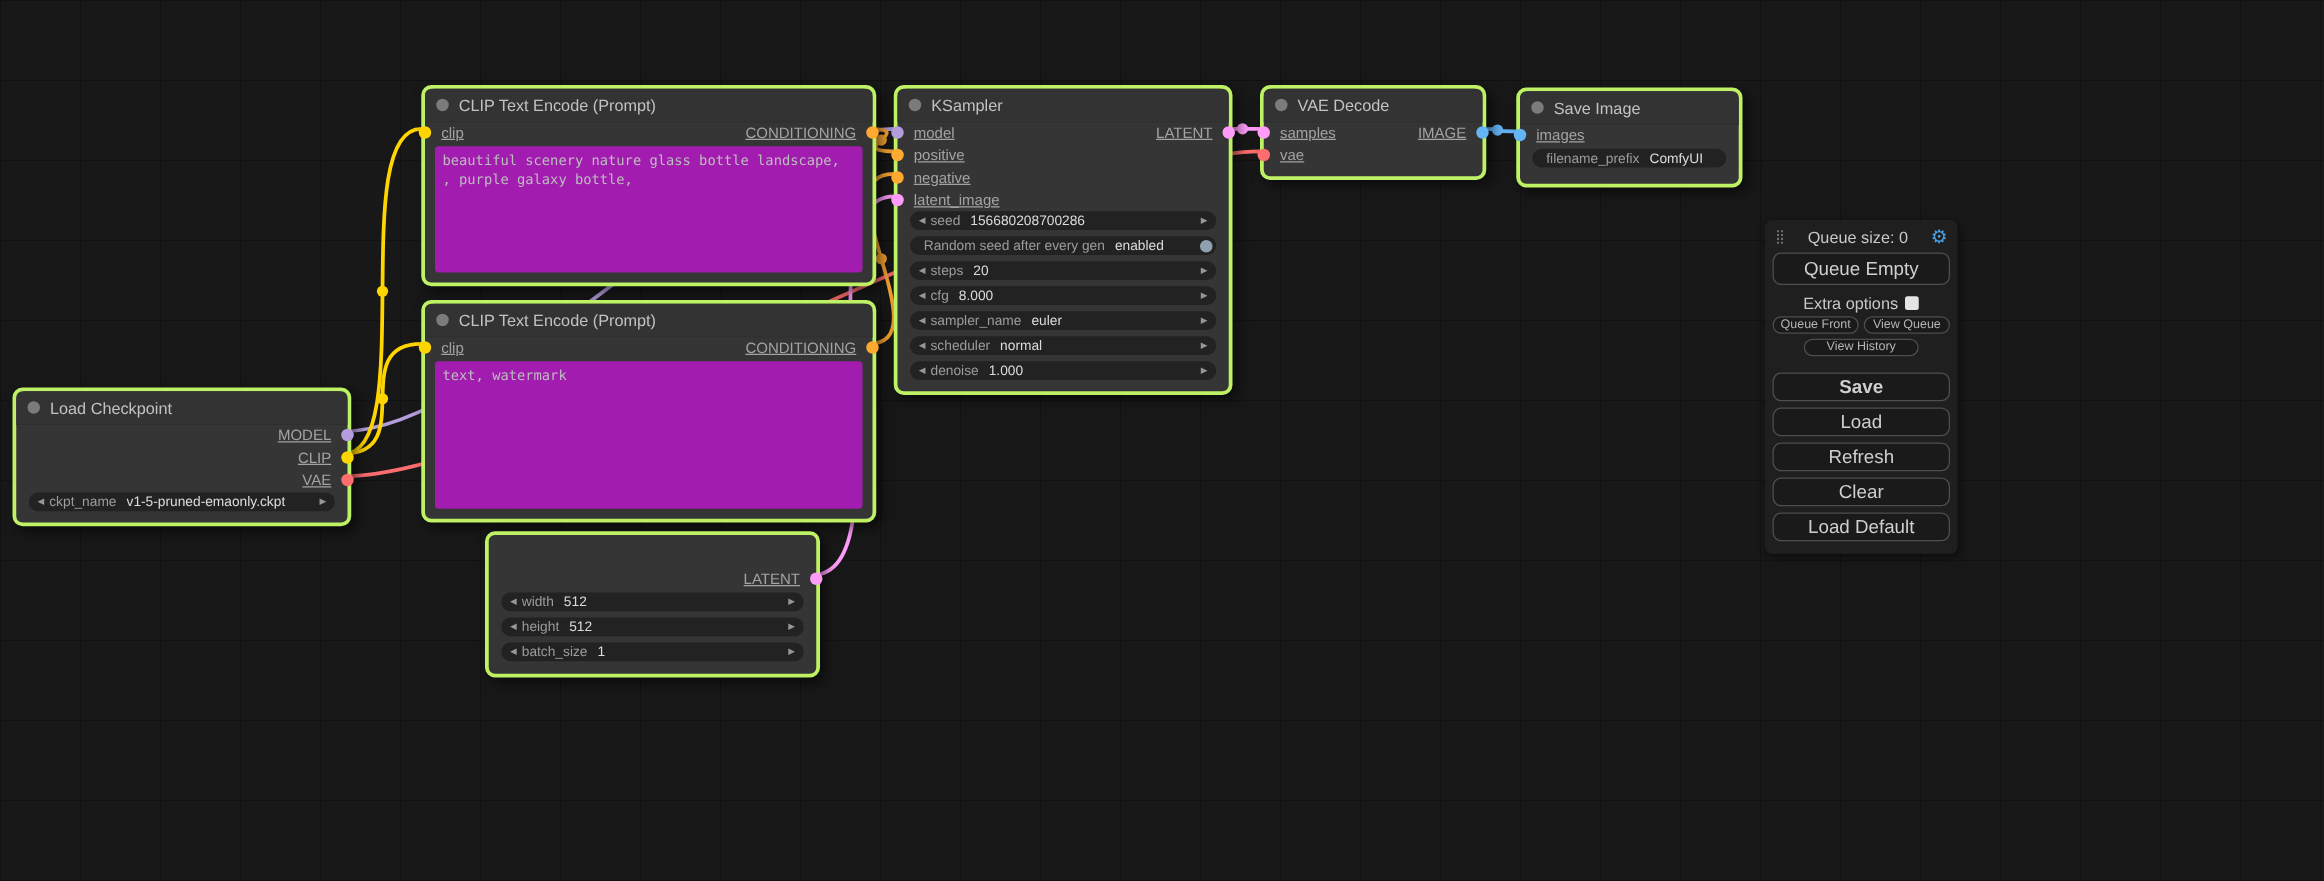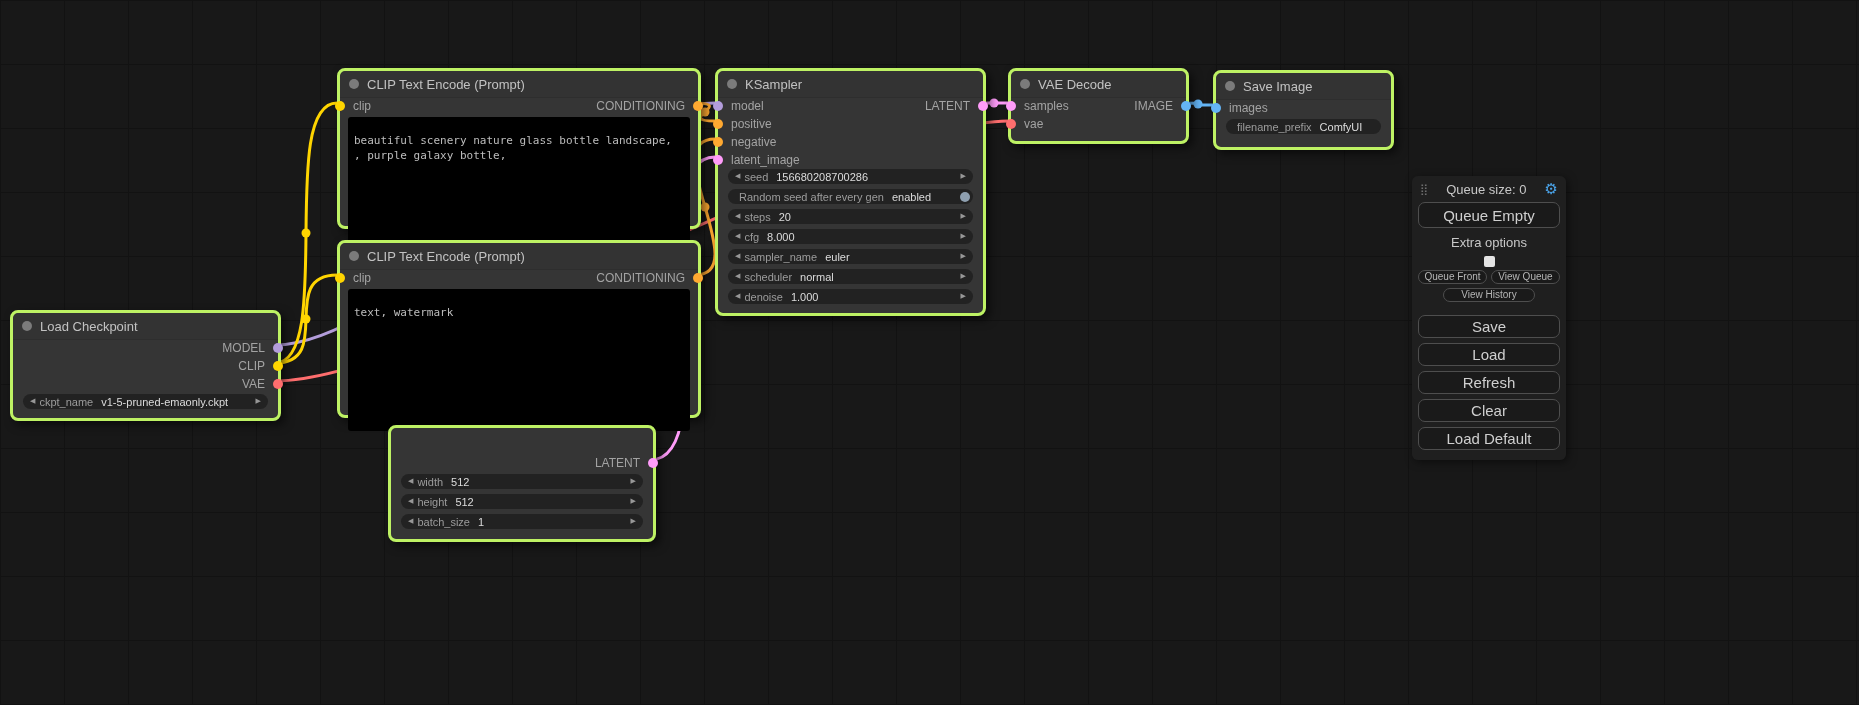"clip" .slot { text-decoration: none -> underline }
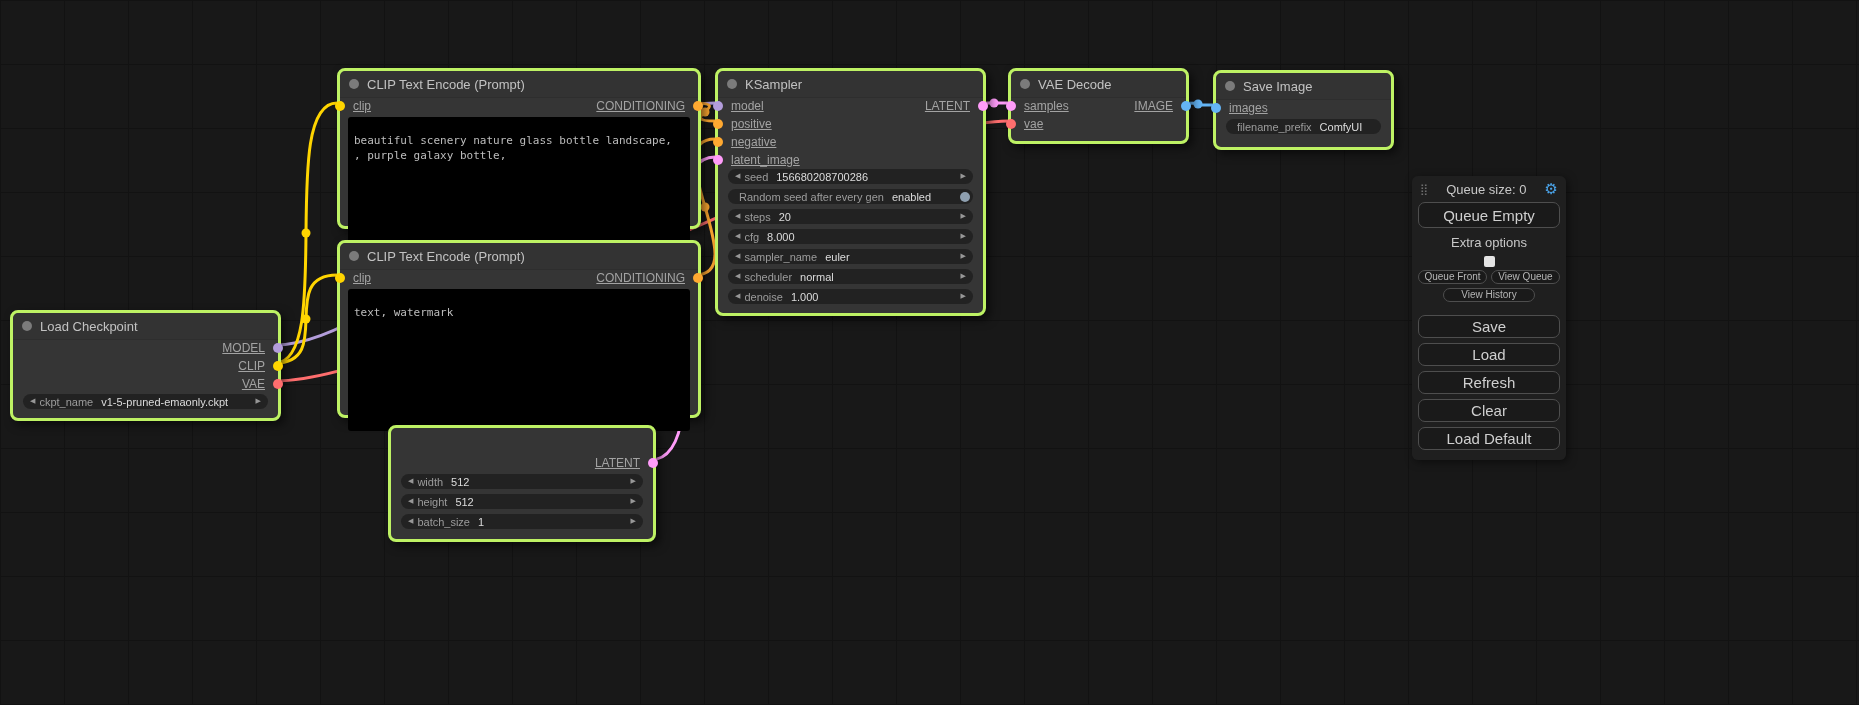"beautiful scenery nature glass bottle" .prompt { background: #000000 -> #a21caf; padding: 16px 6px -> 4px 6px }
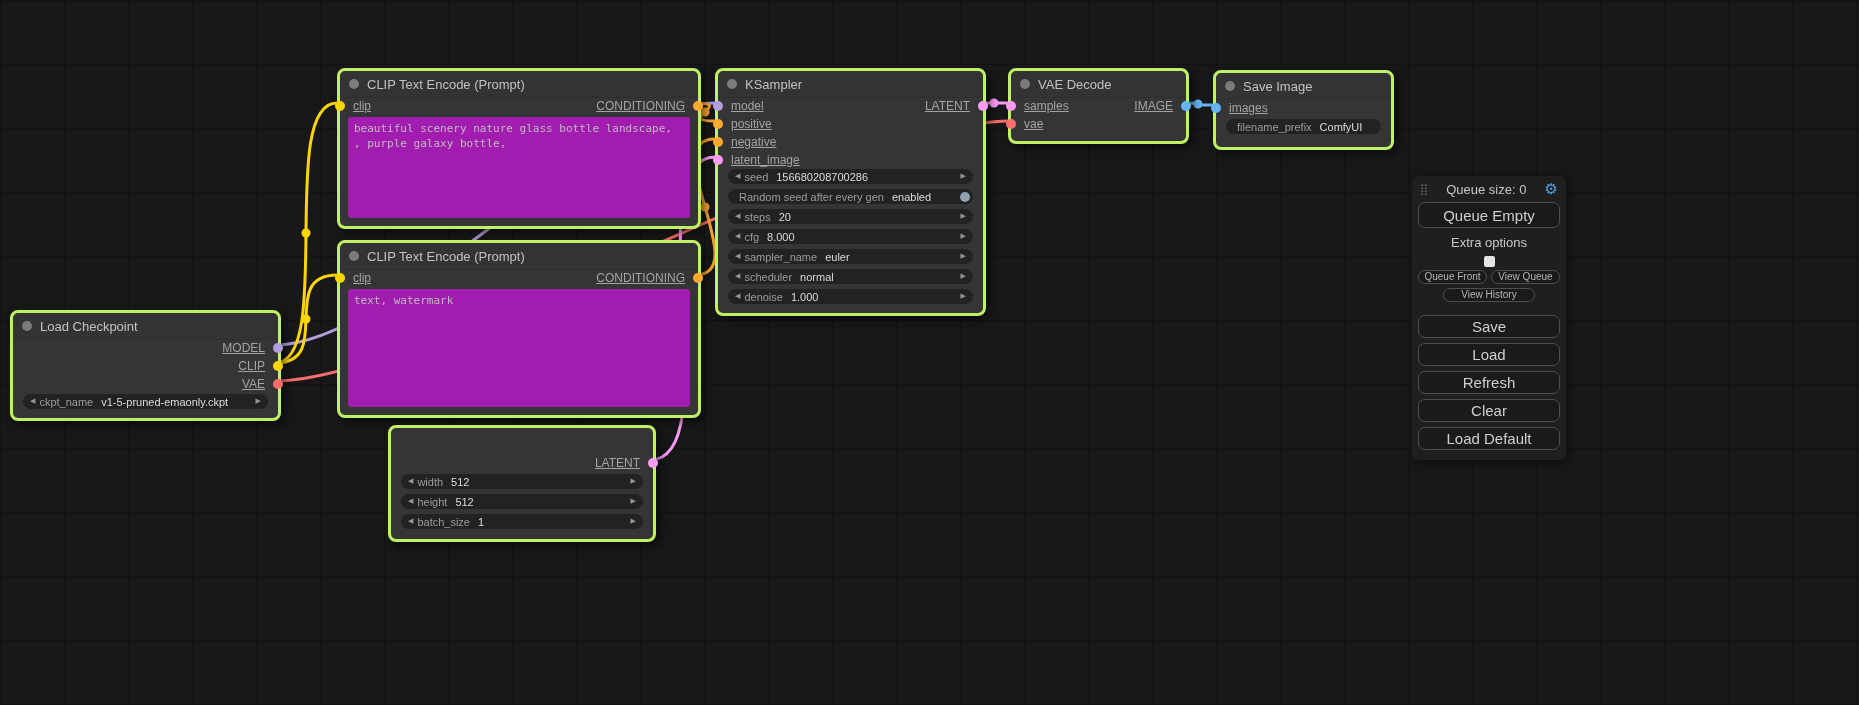"Extra options" .extra-row { flex-direction: column -> none }
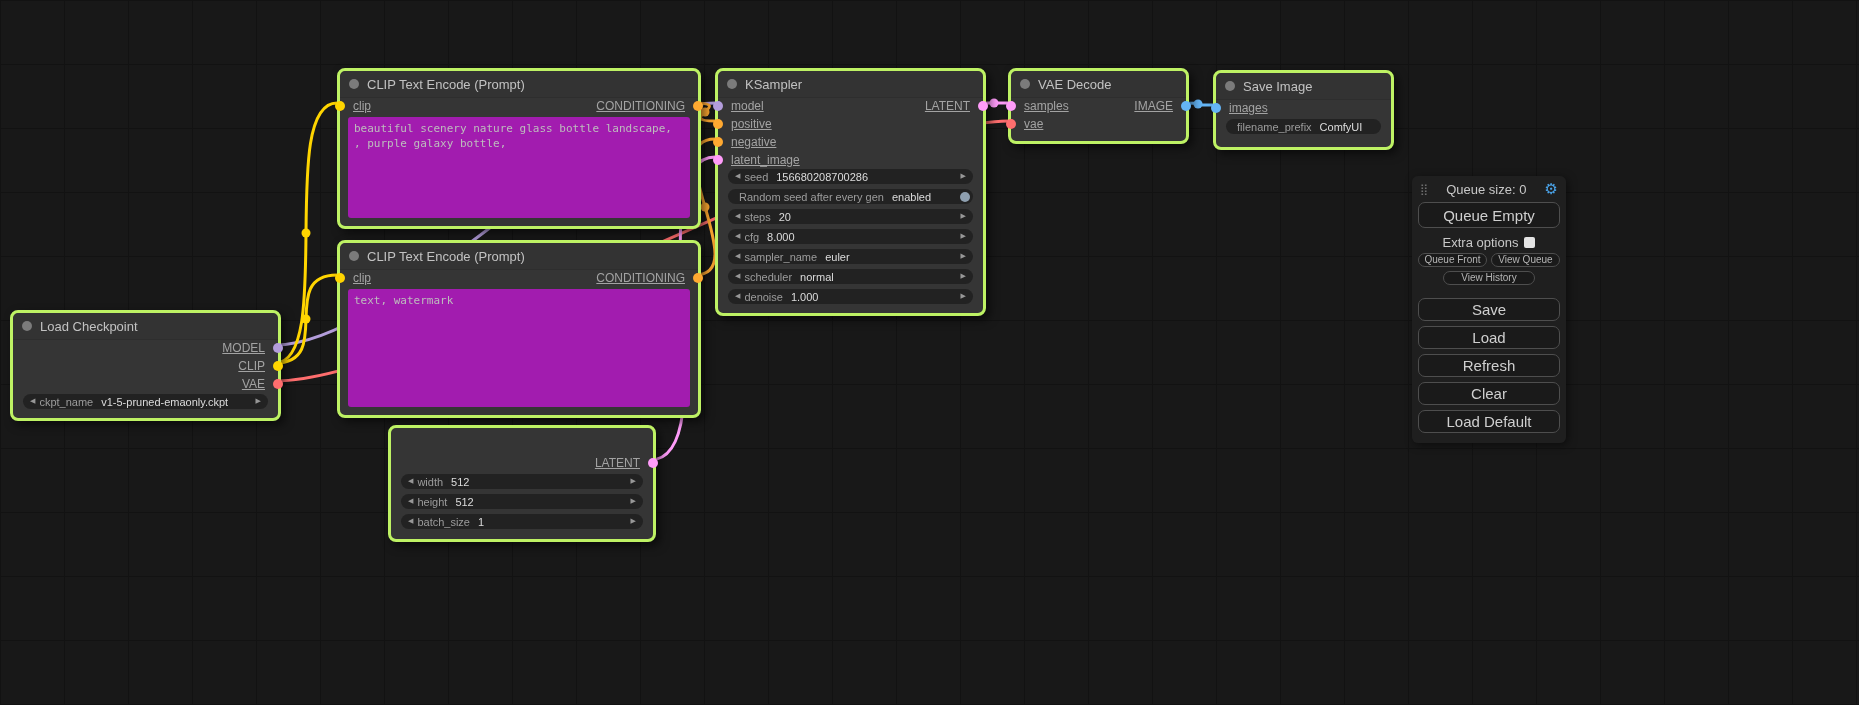"Save" .btn.gap { font-weight: none -> bold }
